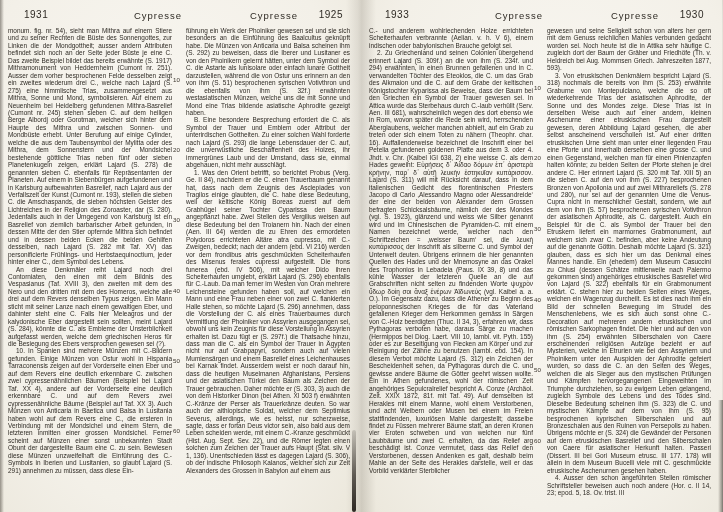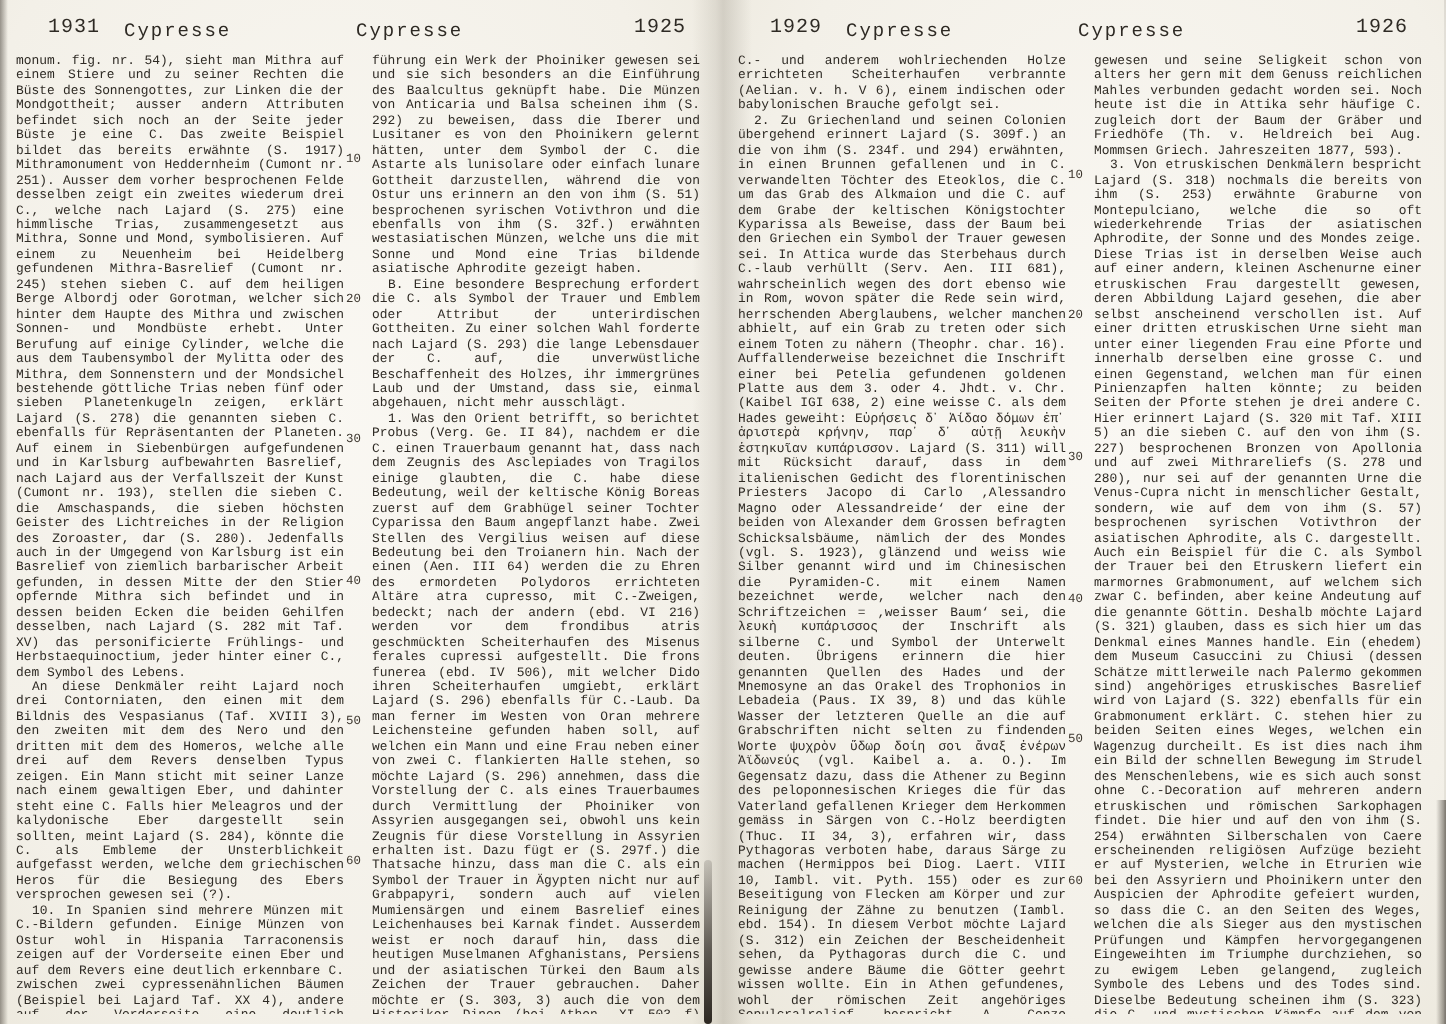"1931" .scan { font-family: Liberation Mono, monospace -> Liberation Sans, sans-serif }
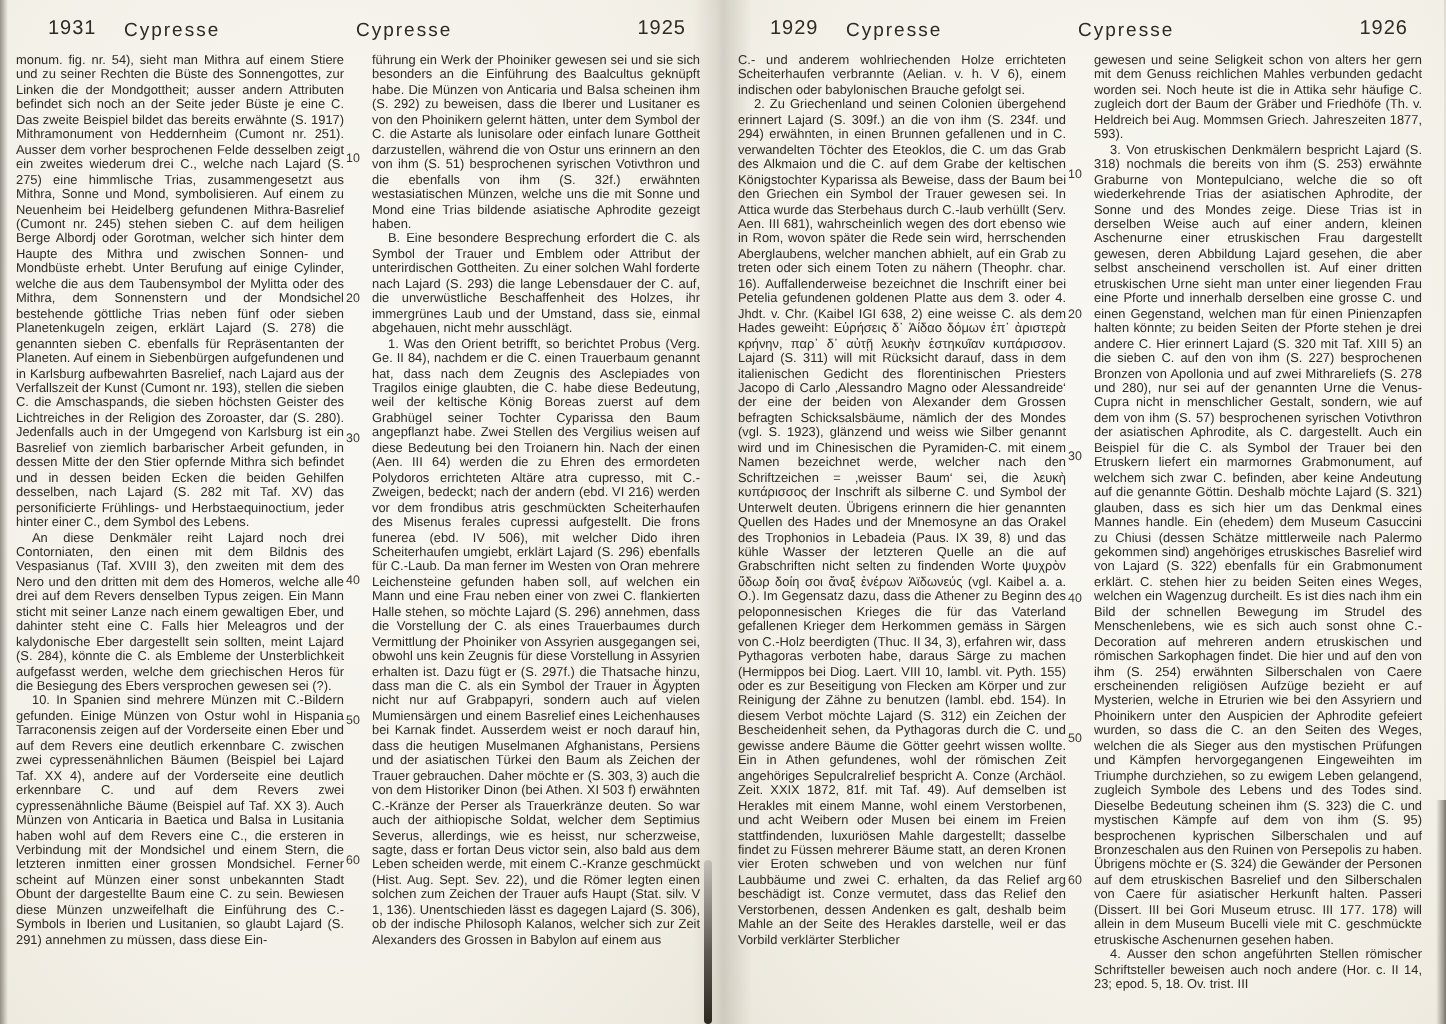"Cypresse" .header .ttl { text-align: left -> right }
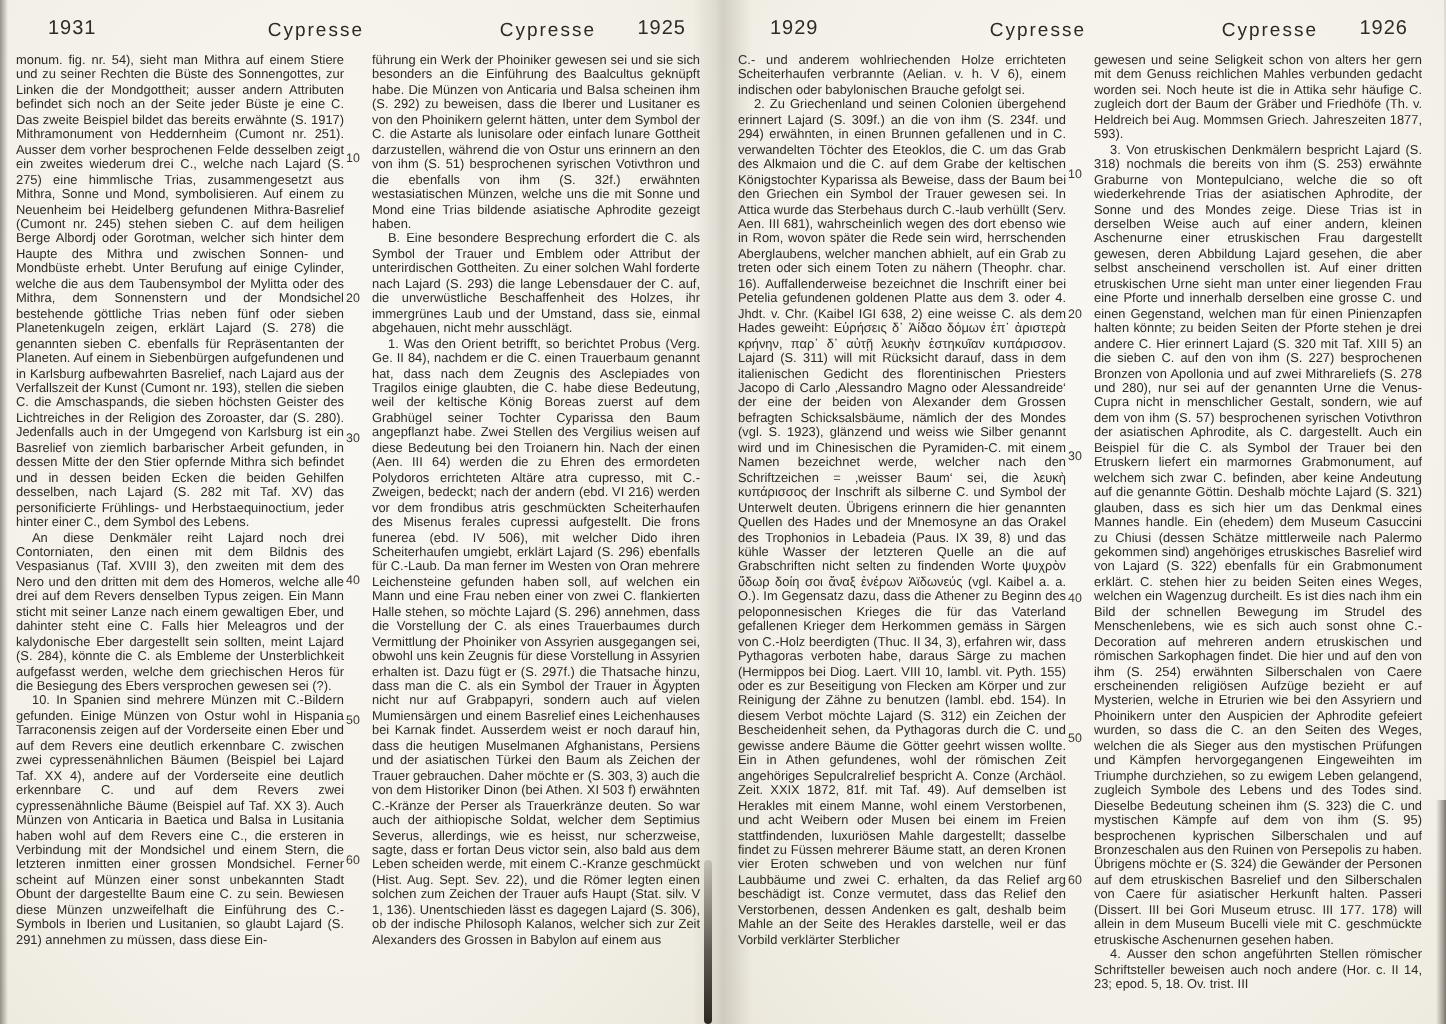"1929" span.num { text: 1929 -> 1933 }
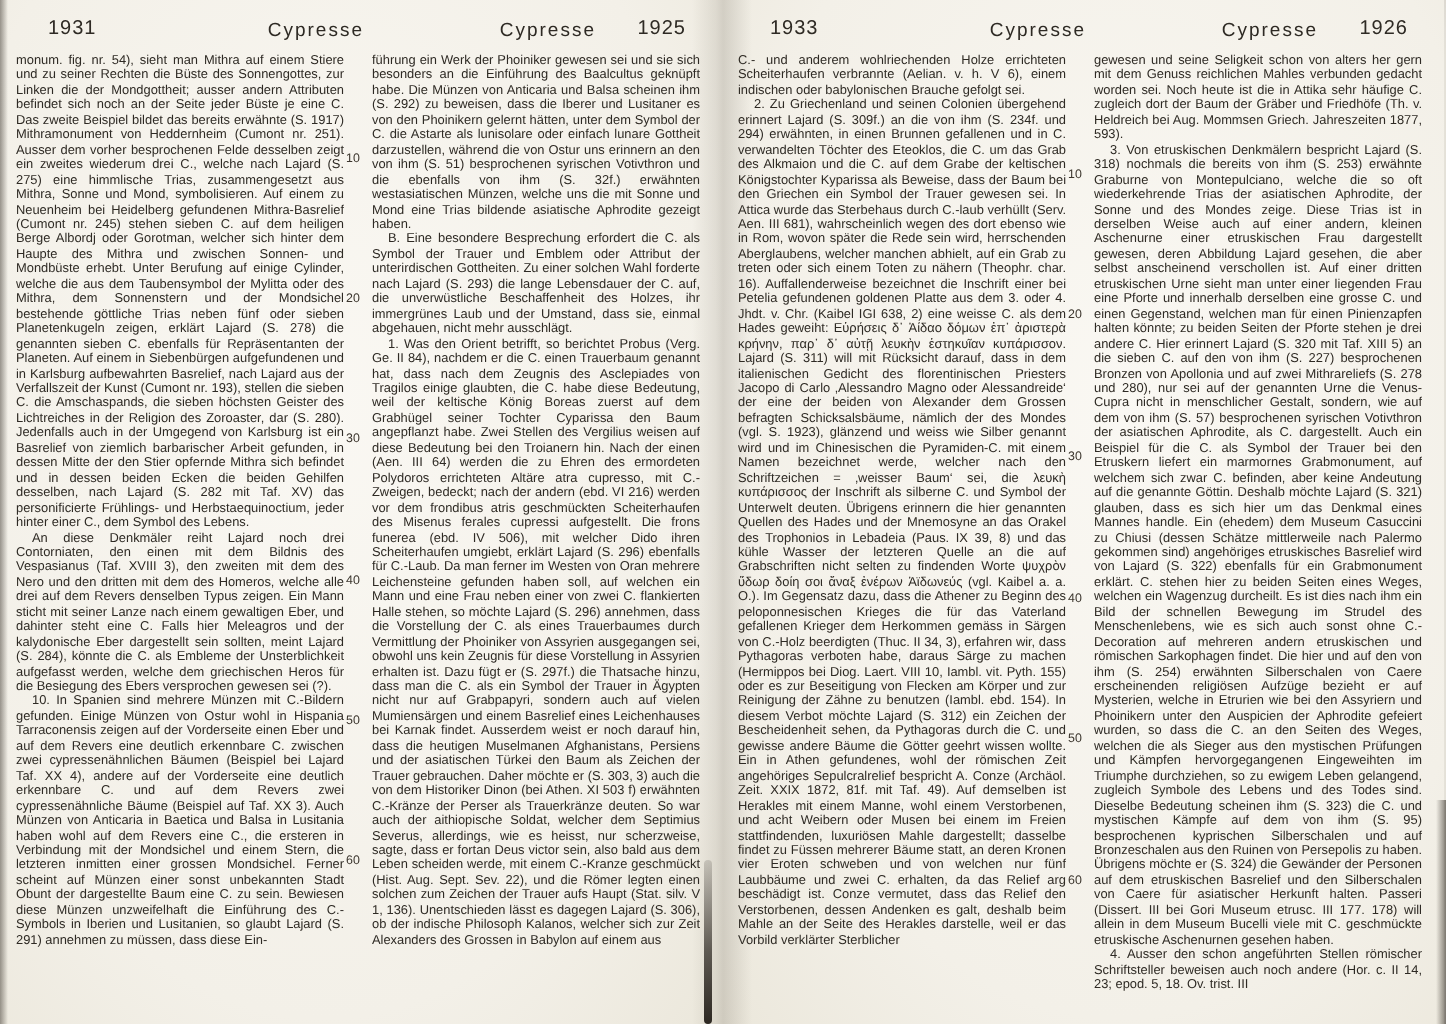"1926" span.num { text: 1926 -> 1930 }
